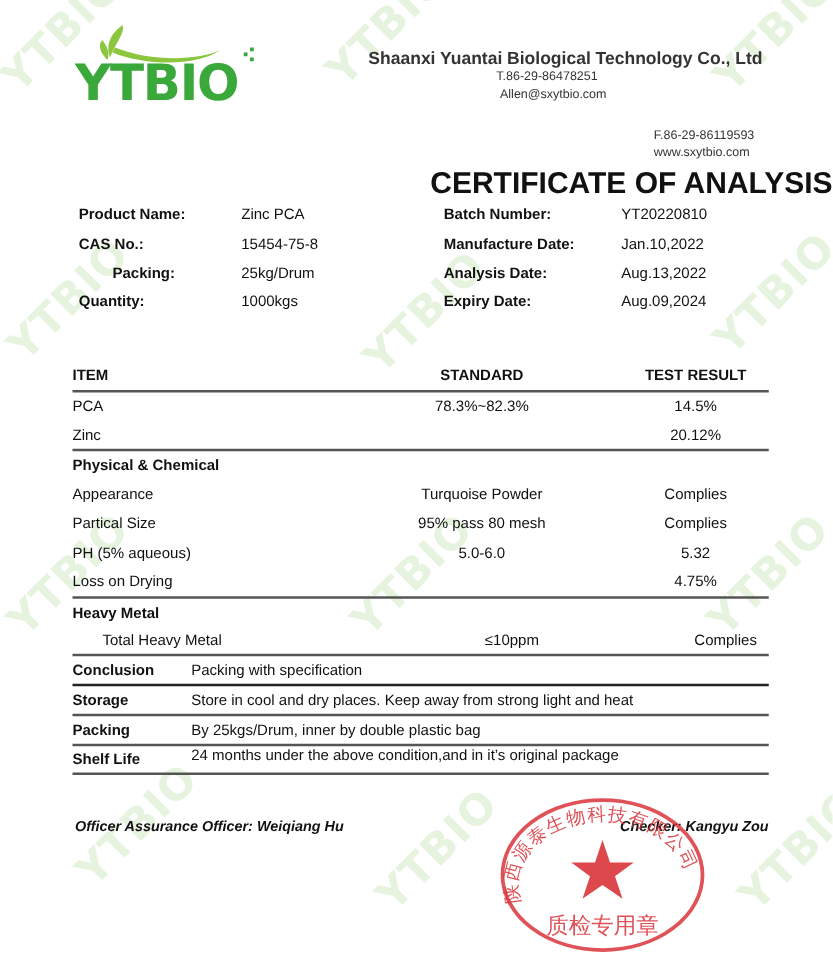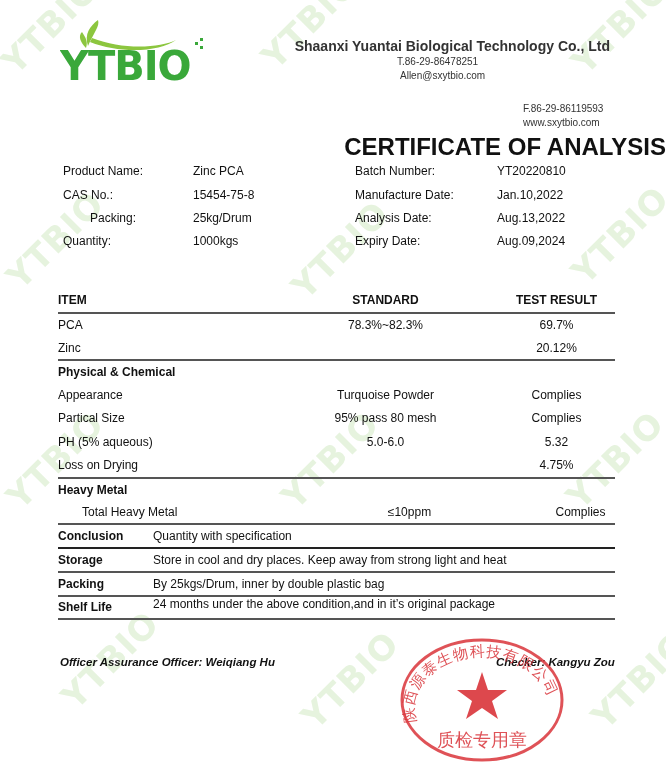"Product Name:" .info .lbl { font-weight: normal -> bold }
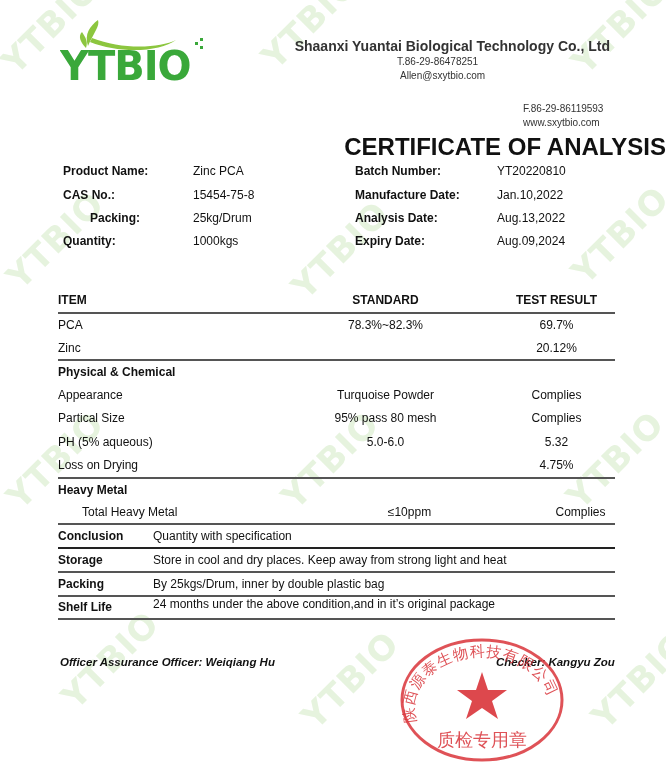"69.7%" span.c3 { text: 69.7% -> 14.5% }
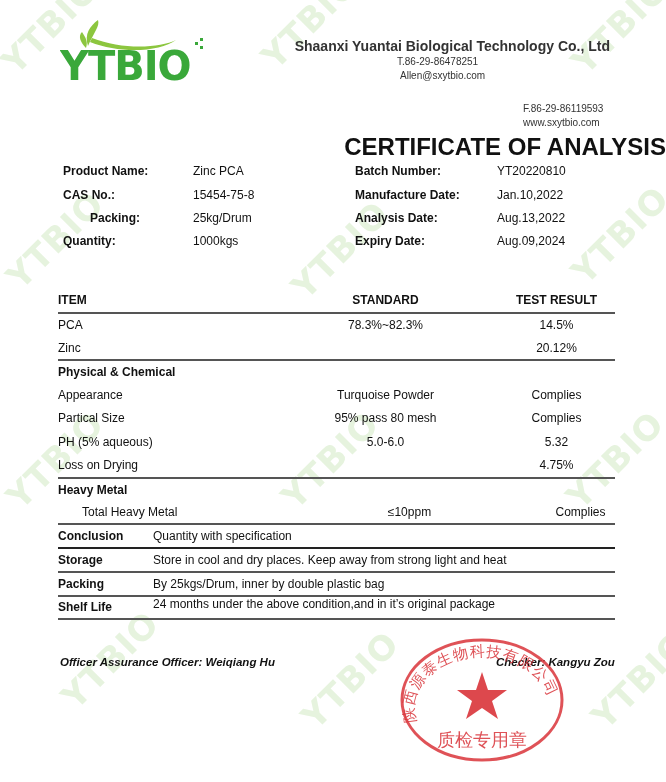"Quantity with specification" span.cn { text: Quantity -> Packing }
